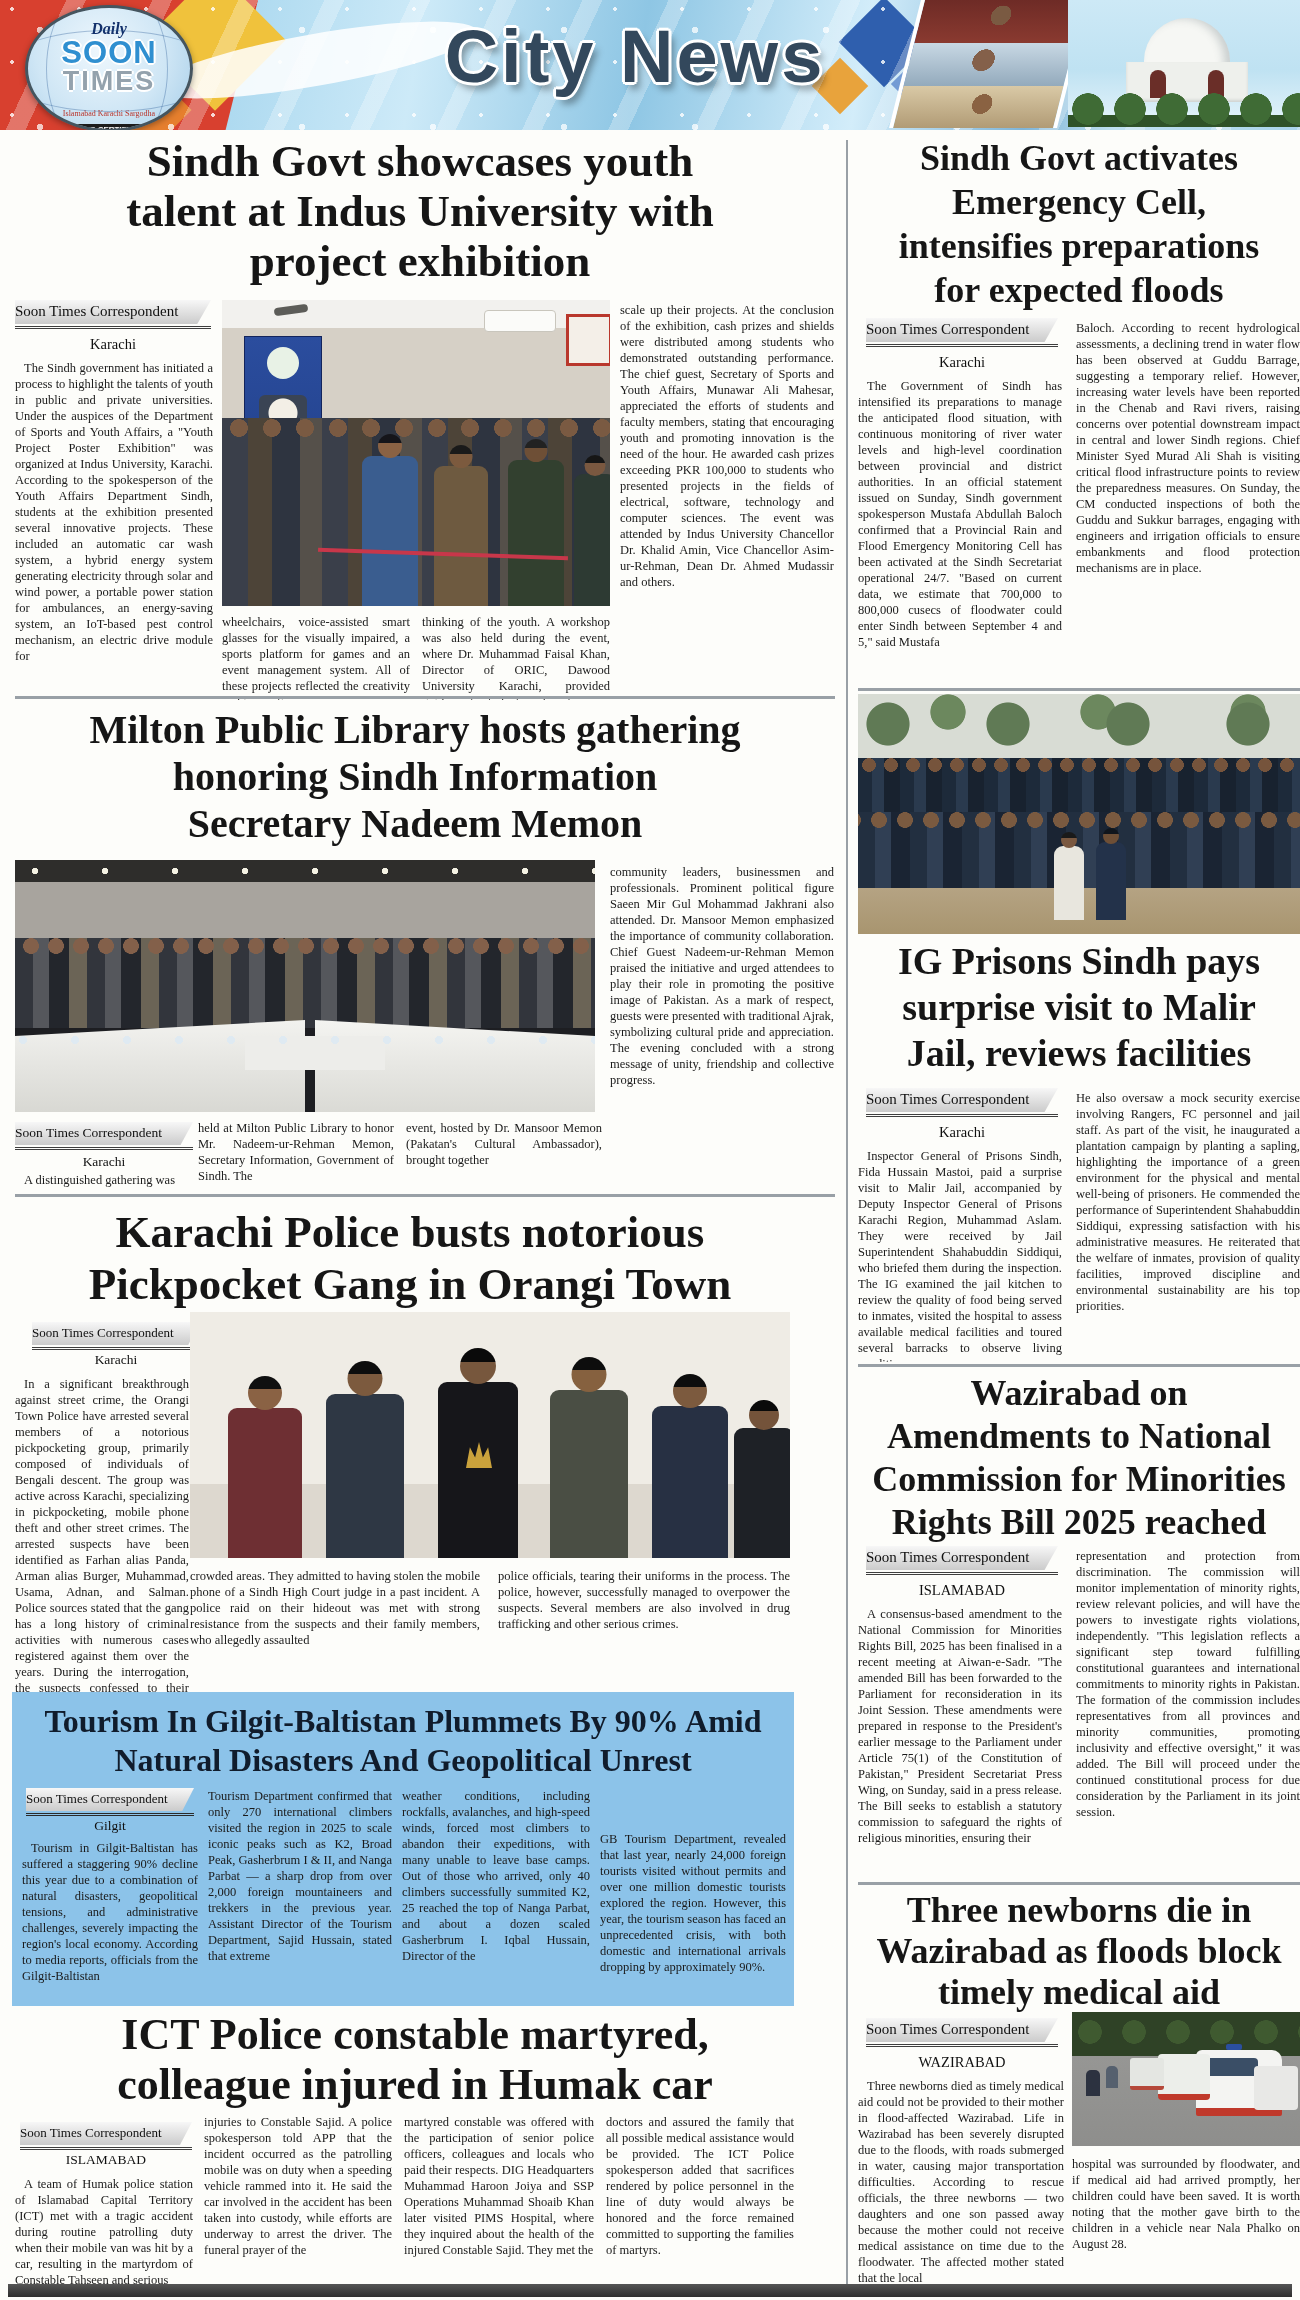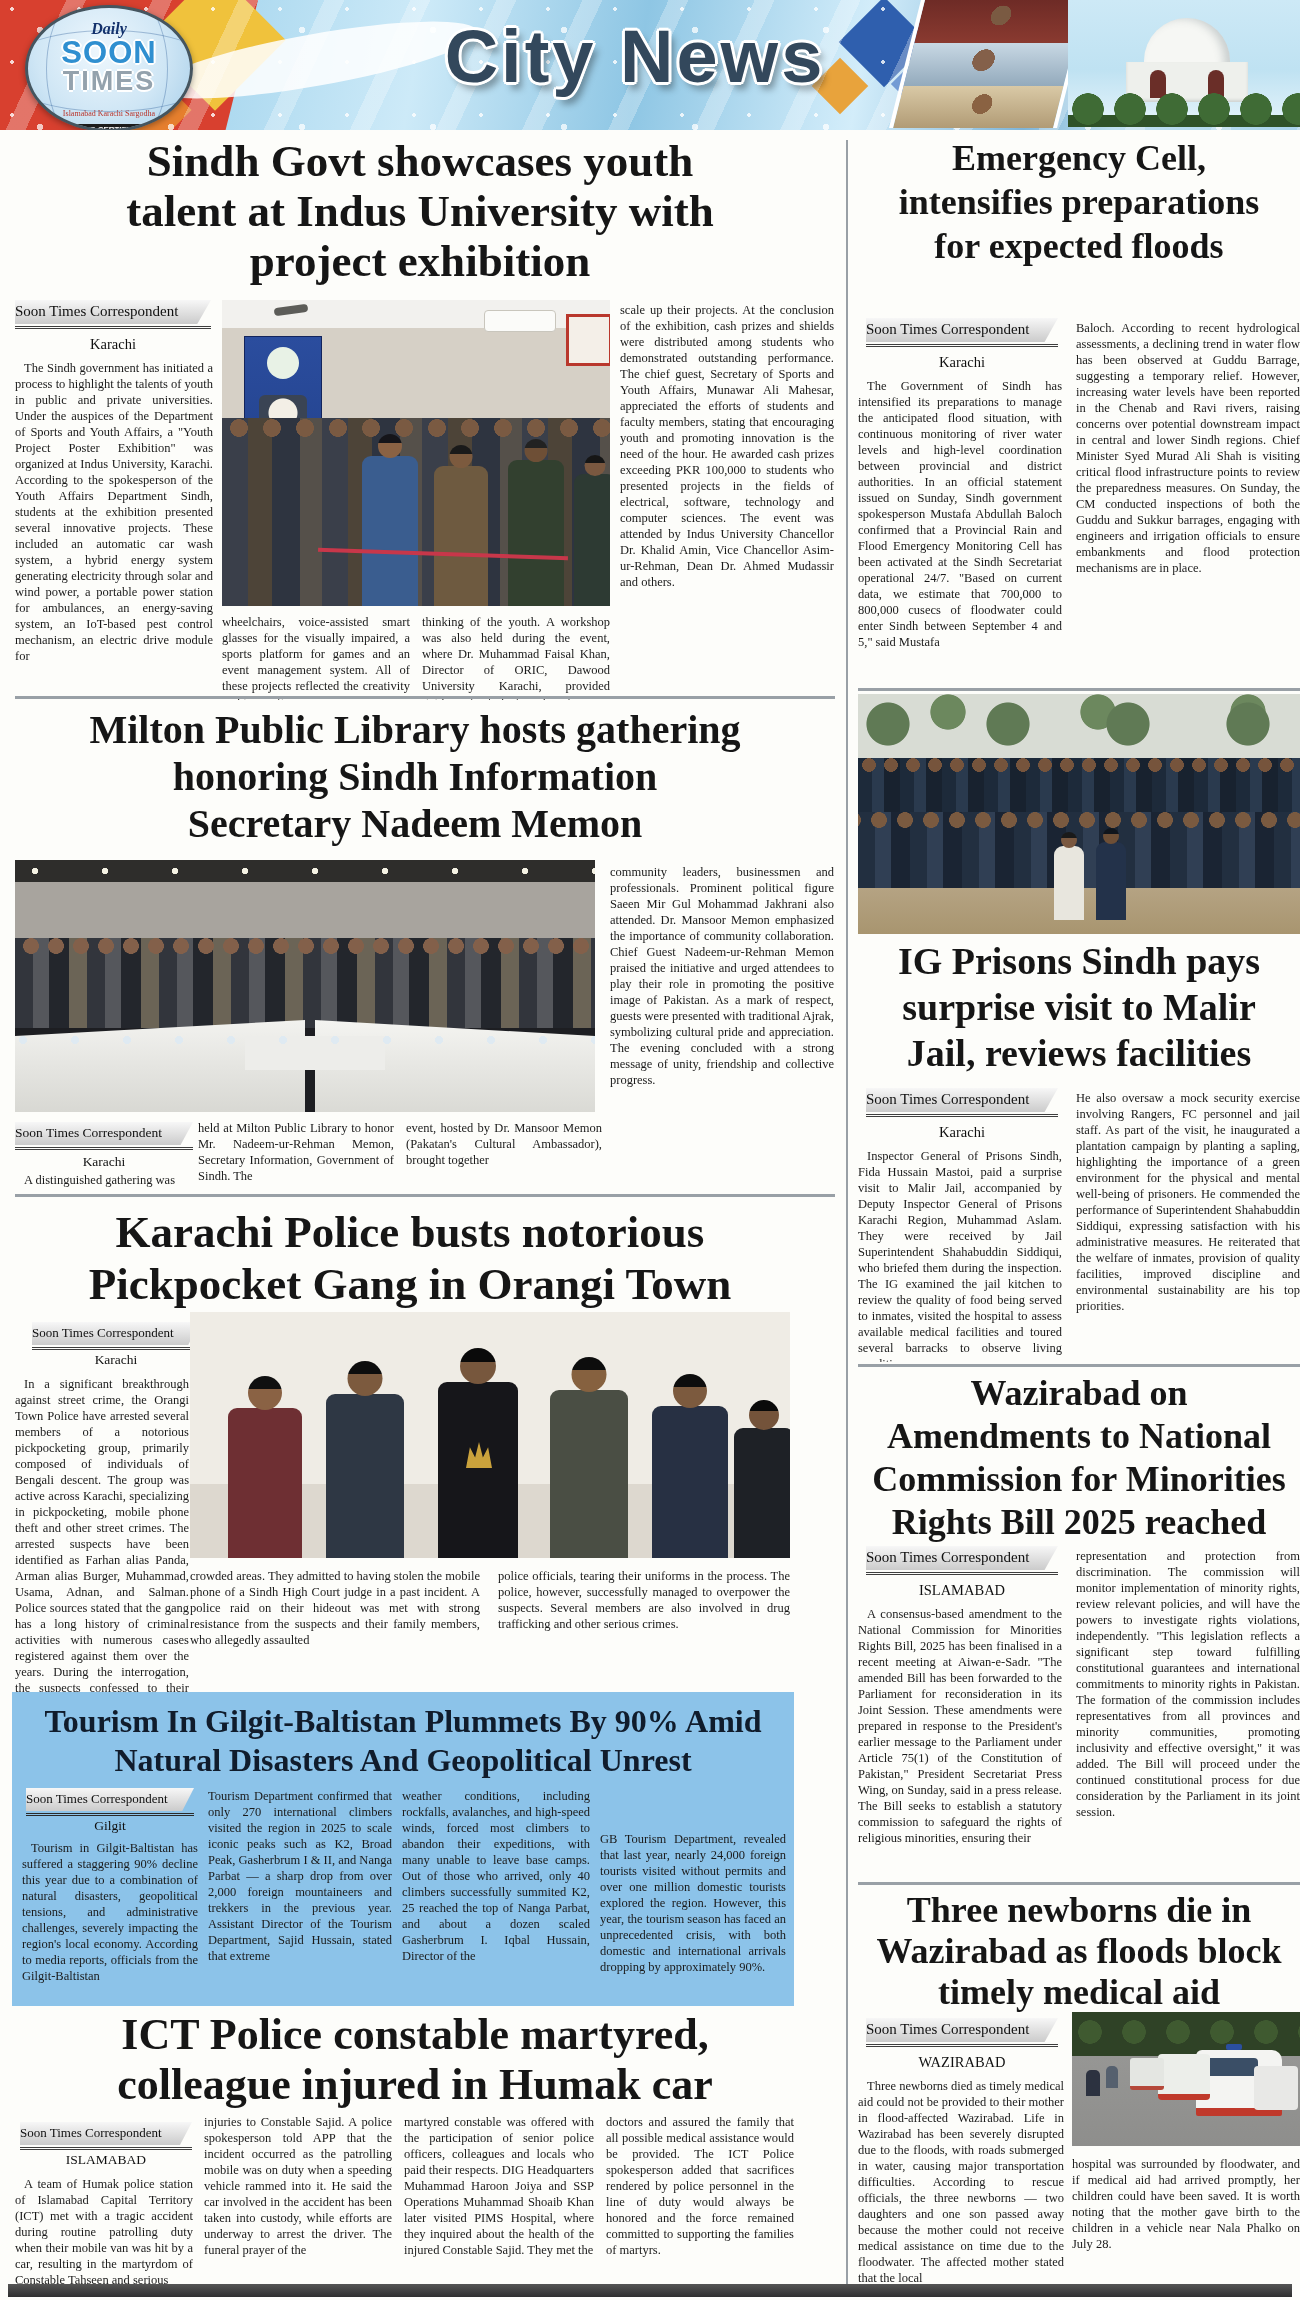"Sindh Govt activates" div { html: none -> <div>Sindh Govt activates</div> }
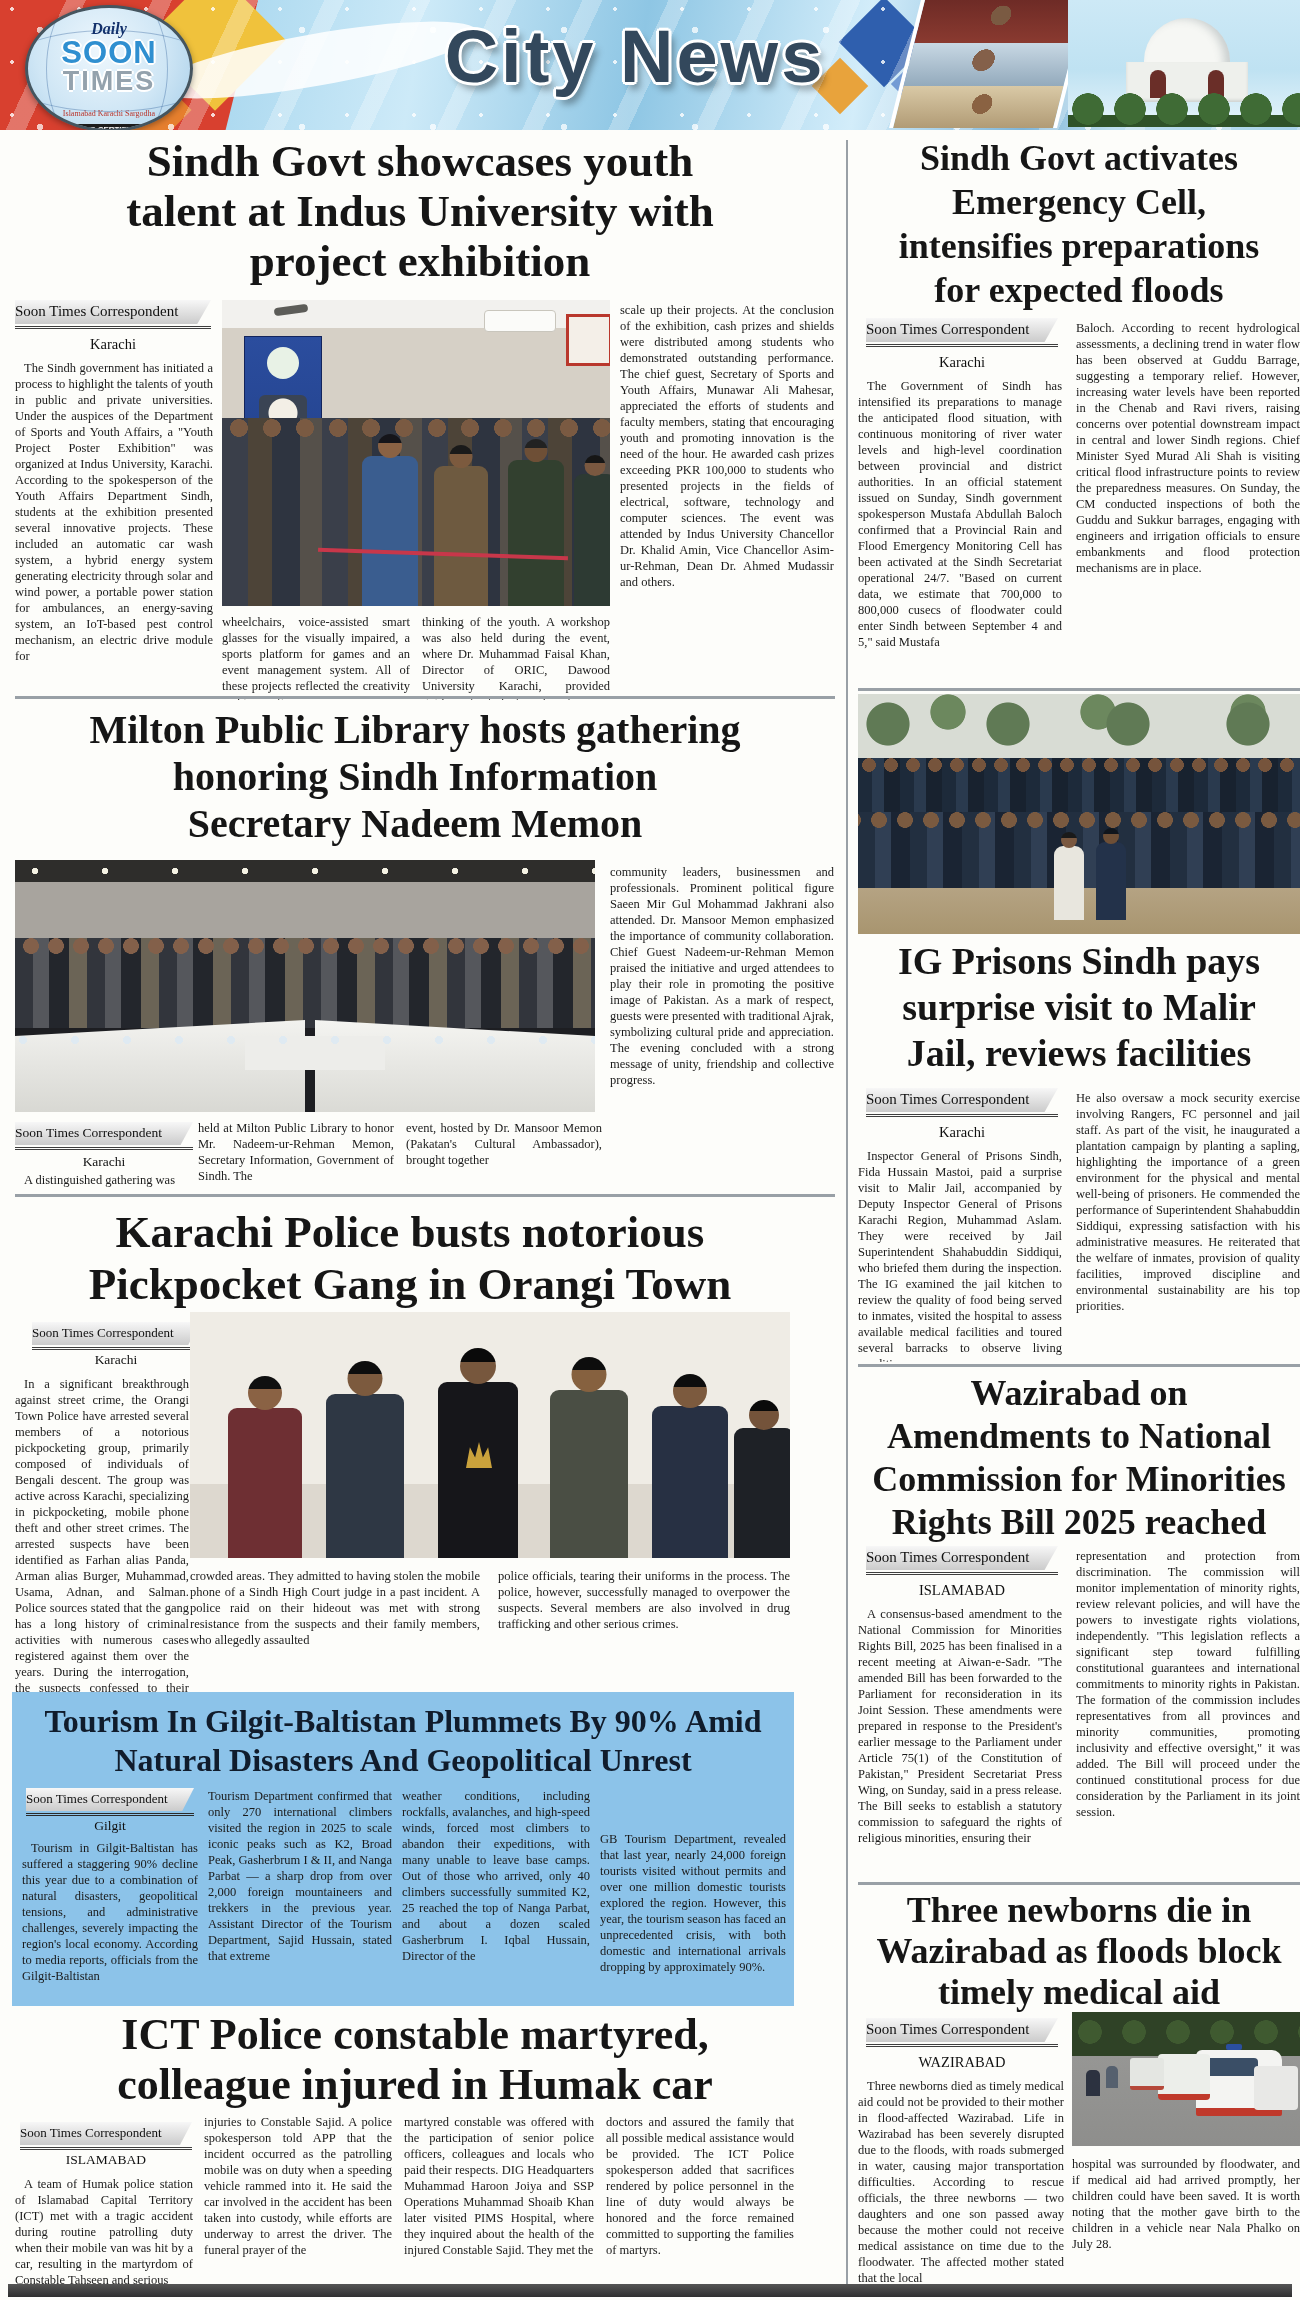"hospital was surrounded by floodwater," div.col { text: July -> August }
